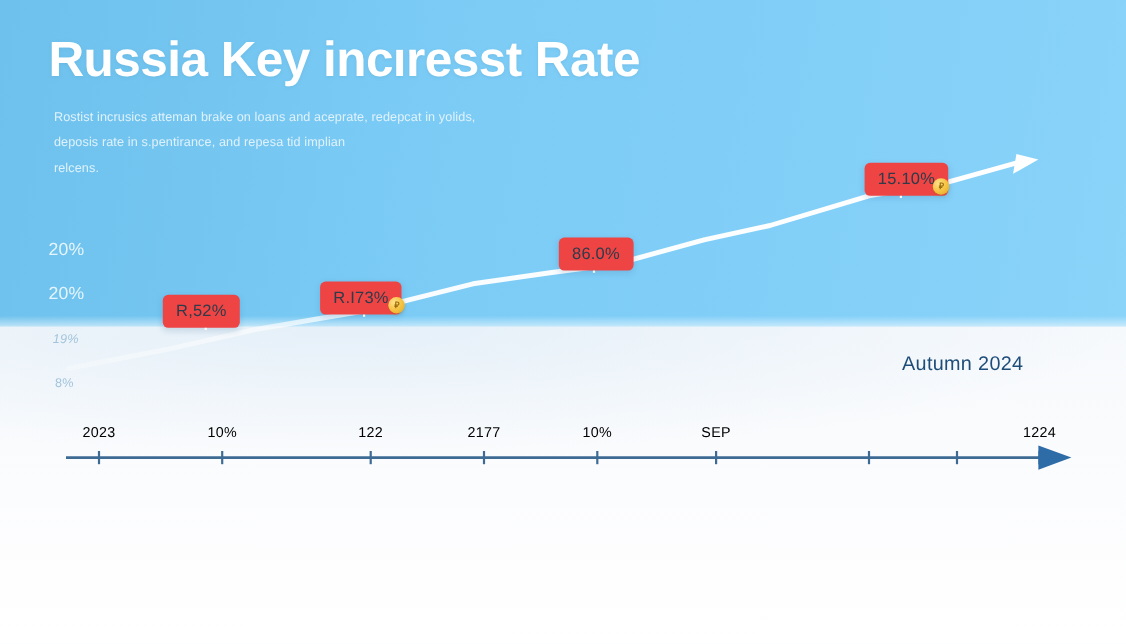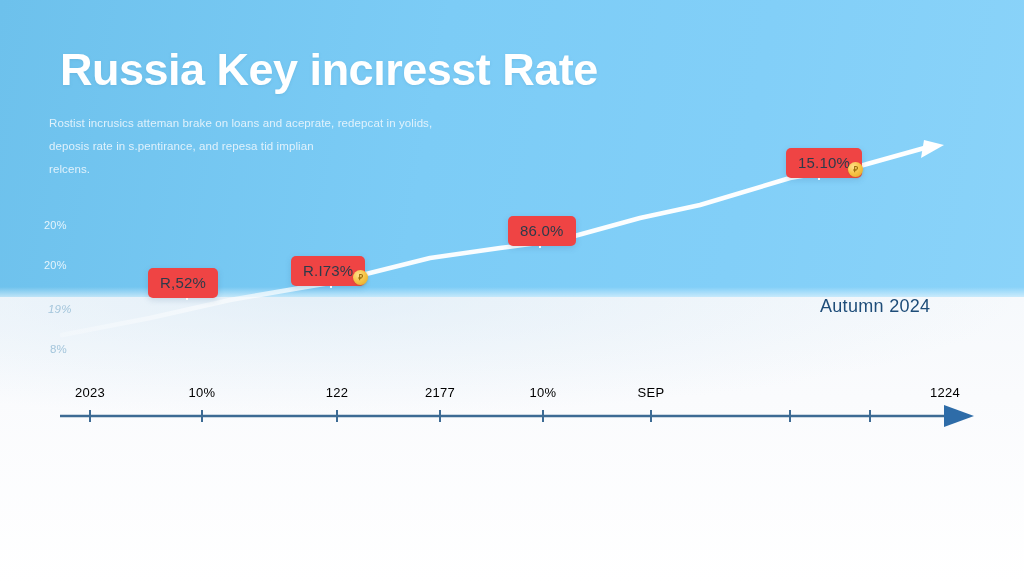"Russia Key incıresst Rate" .chart-title { margin: 16px -> 0 }
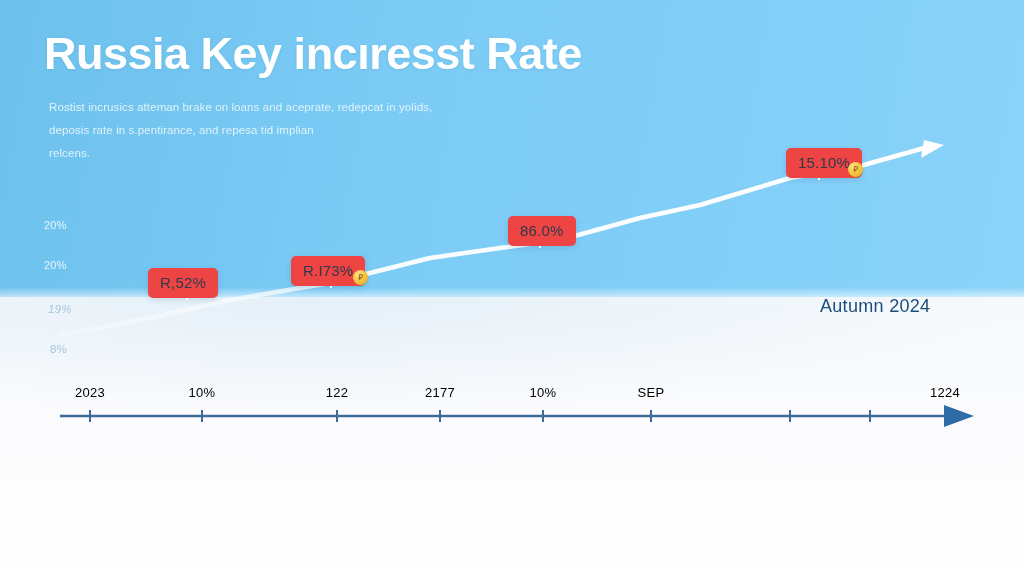"20%" .y-tick { font-size: 11px -> 16px }
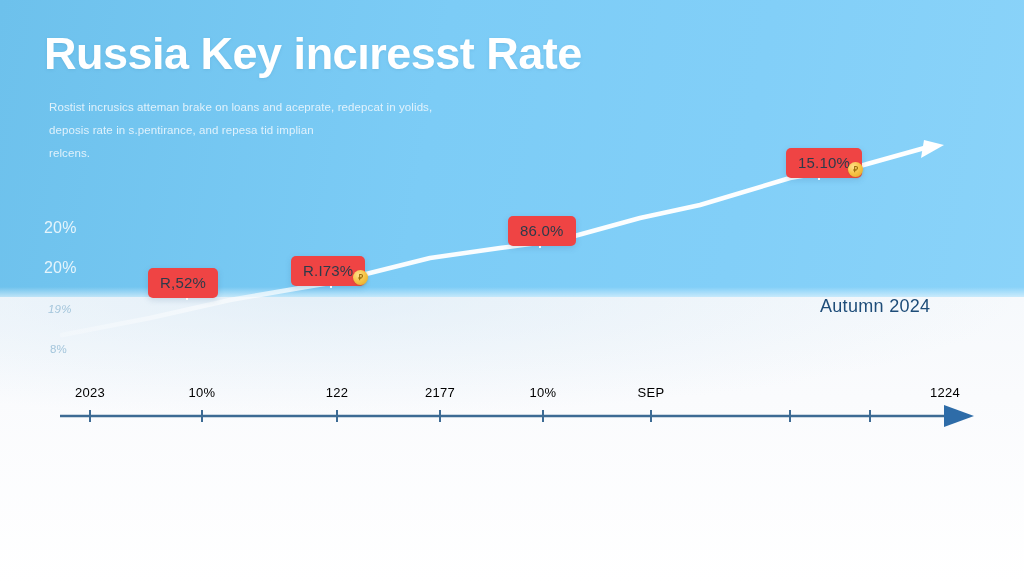"Autumn 2024" div.season-caption { top: 296px -> 320px }
